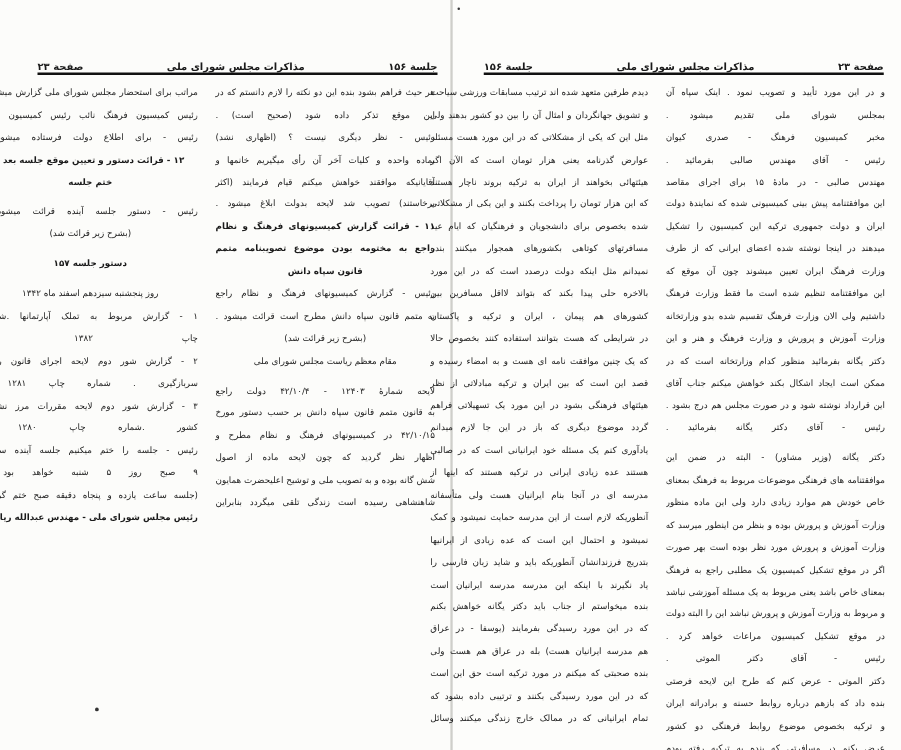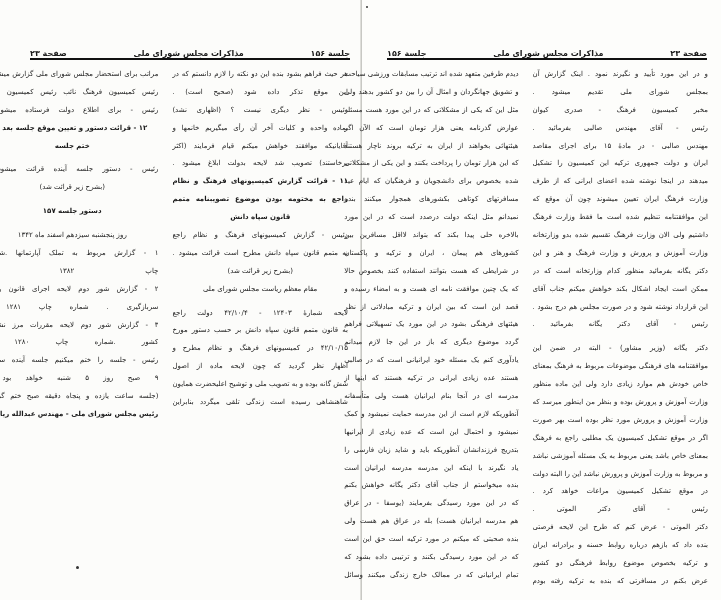"و در این مورد تأیید" div.line { text: نگیرند نمود . اینک گزارش -> تصویب نمود . اینک سپاه }
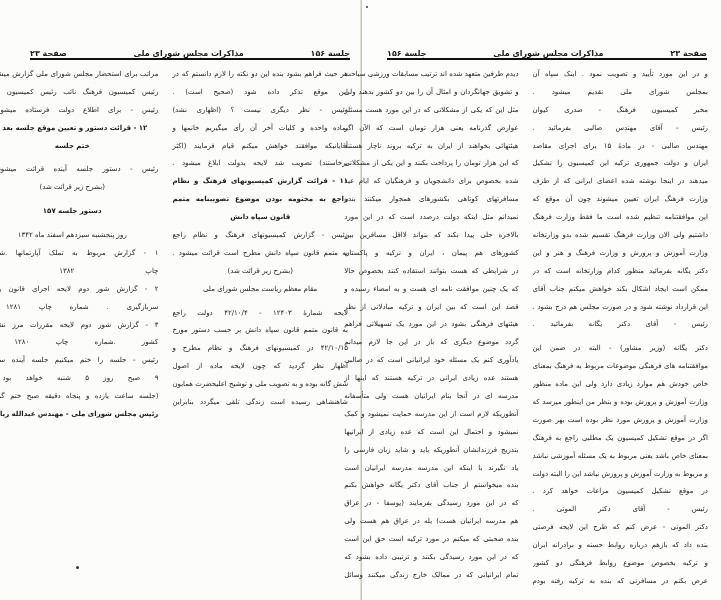"این موافقتنامه پیش بینی کمیسیونی" div.line { html: none -> <div>این موافقتنامه پیش بینی کمیسیونی شده که نمایندهٔ دولت</div> }
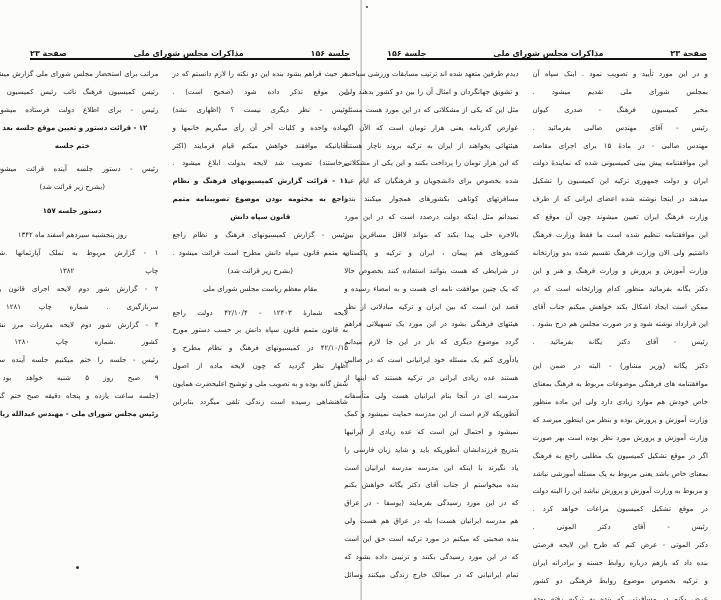"بنده میخواستم از جناب آقای" div.line { text: آقای -> باید }
